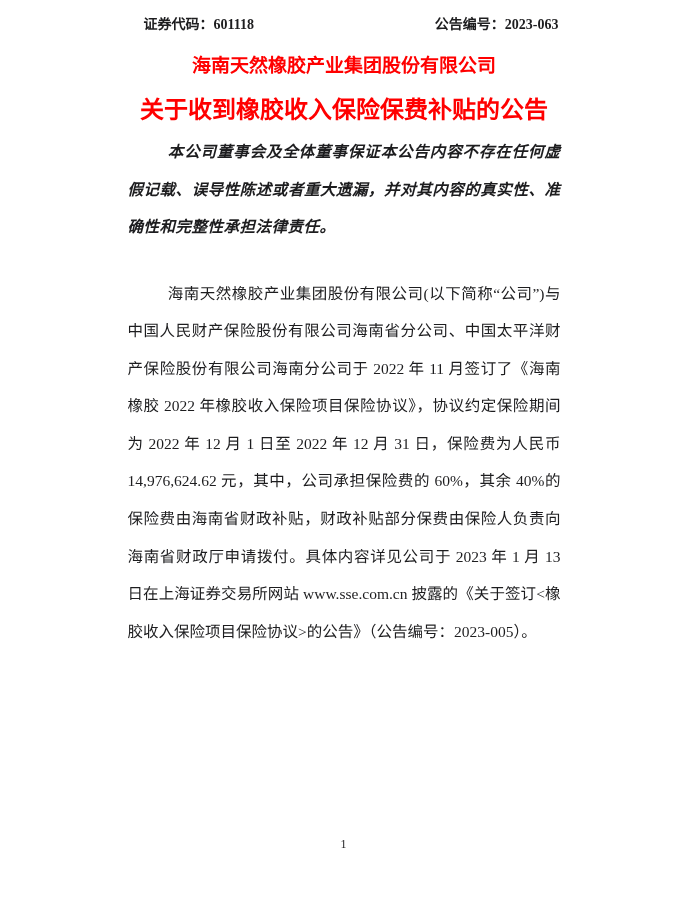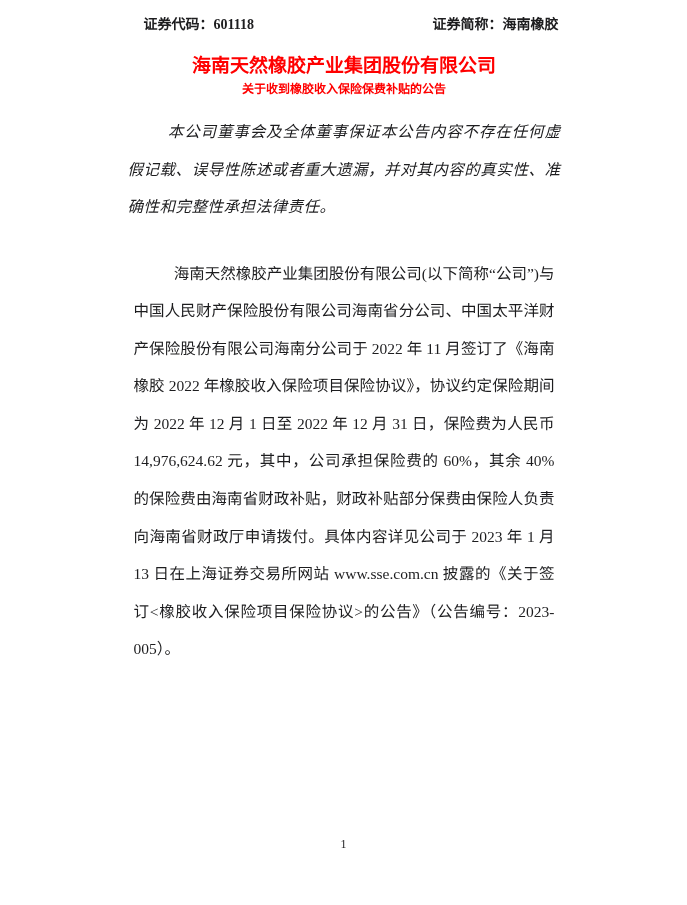"证券简称：海南橡胶" span { html: <span>证券简称：海南橡胶</span> -> none }
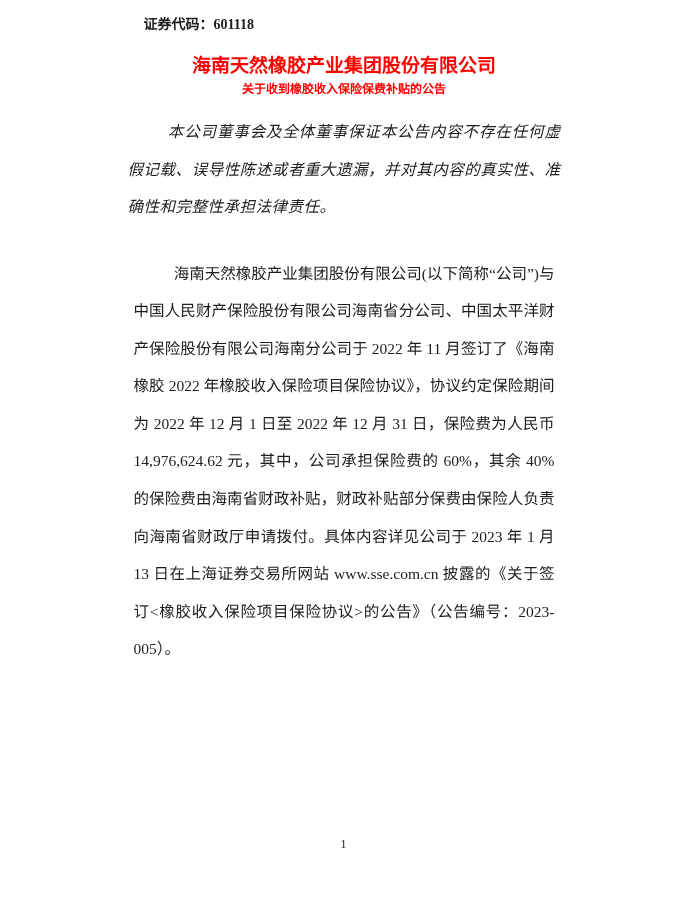"公告编号：2023-063" span { html: none -> <span>公告编号：2023-063</span> }
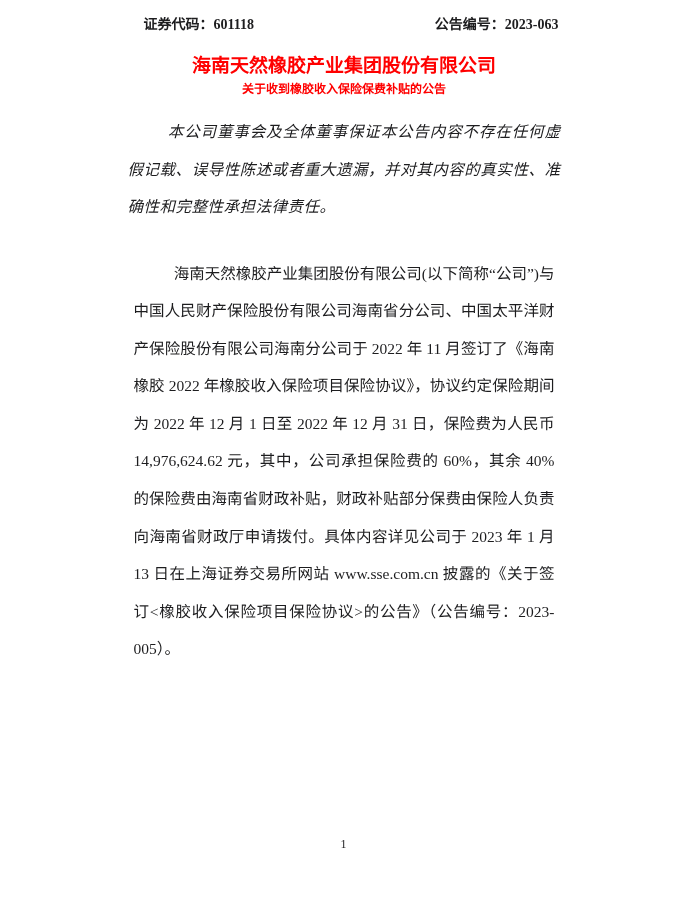"关于收到橡胶收入保险保费补贴的公告" .title-sub { font-size: 12px -> 24px; margin-top: 0 -> 20px }
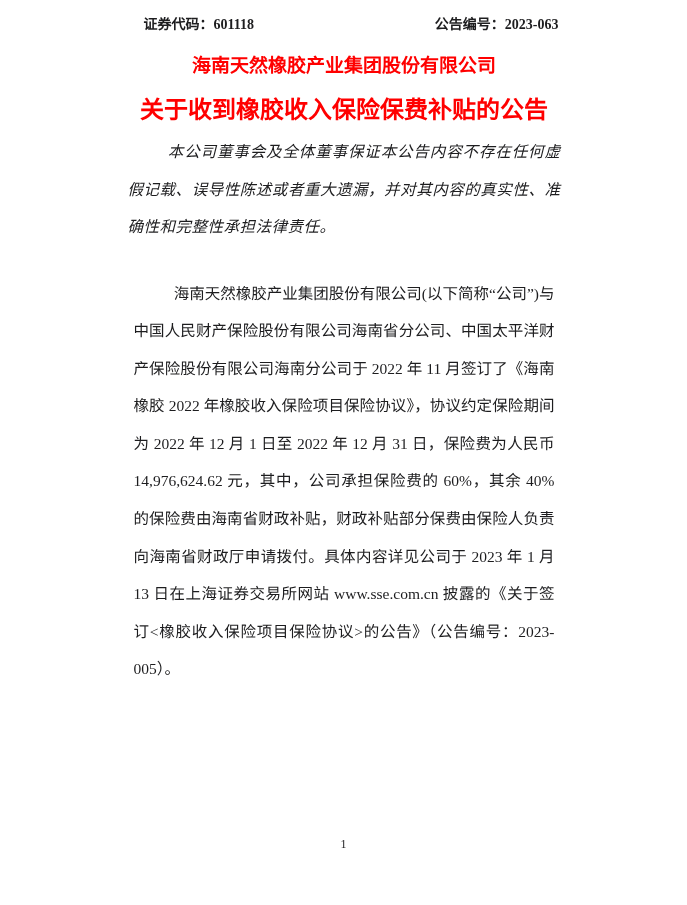"本公司董事会及全体董事保证本公告内容不存在任何虚假记载、误导性陈述或者重大遗漏，" .statement { font-weight: none -> bold }
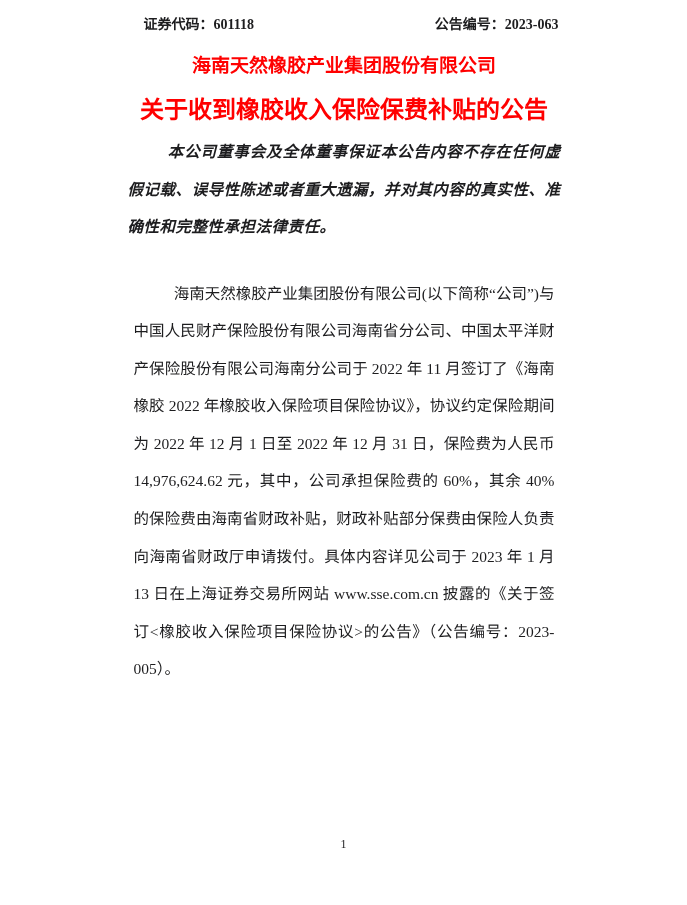"海南天然橡胶产业集团股份有限公司(以下简称“公司”)与中国人民财产保险股份有限公" .body-text p { margin: 6px -> 0 }
